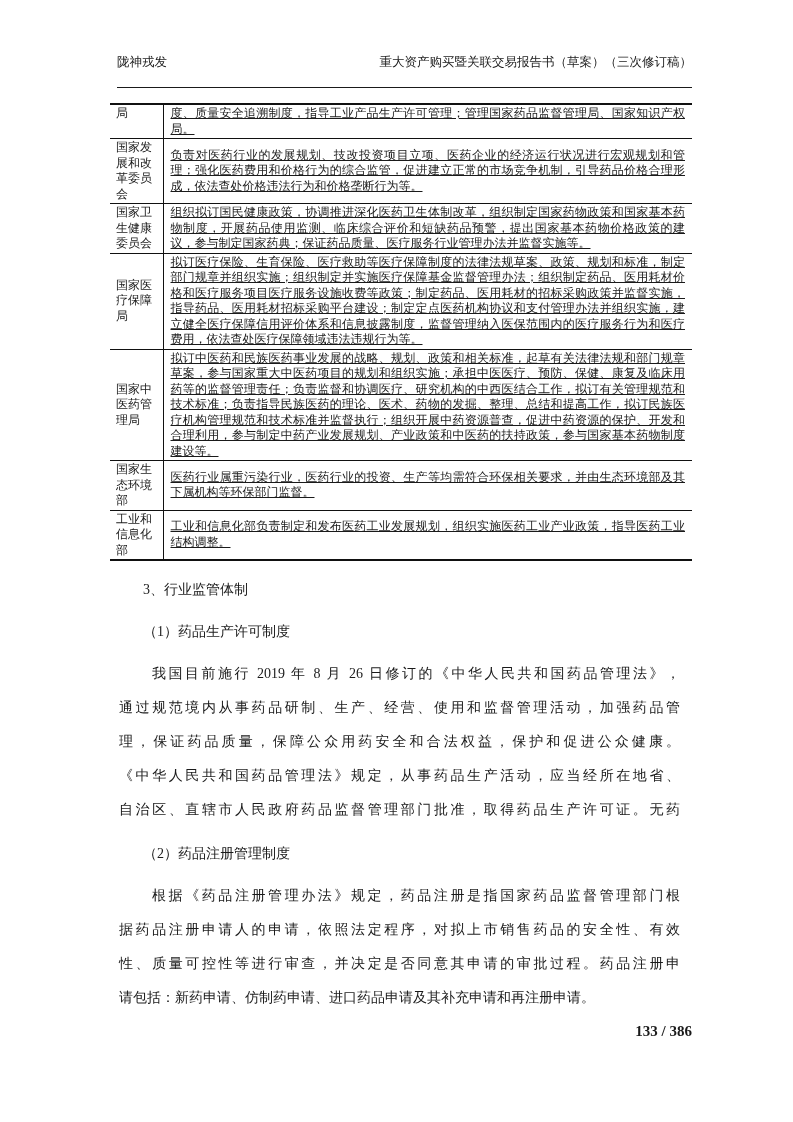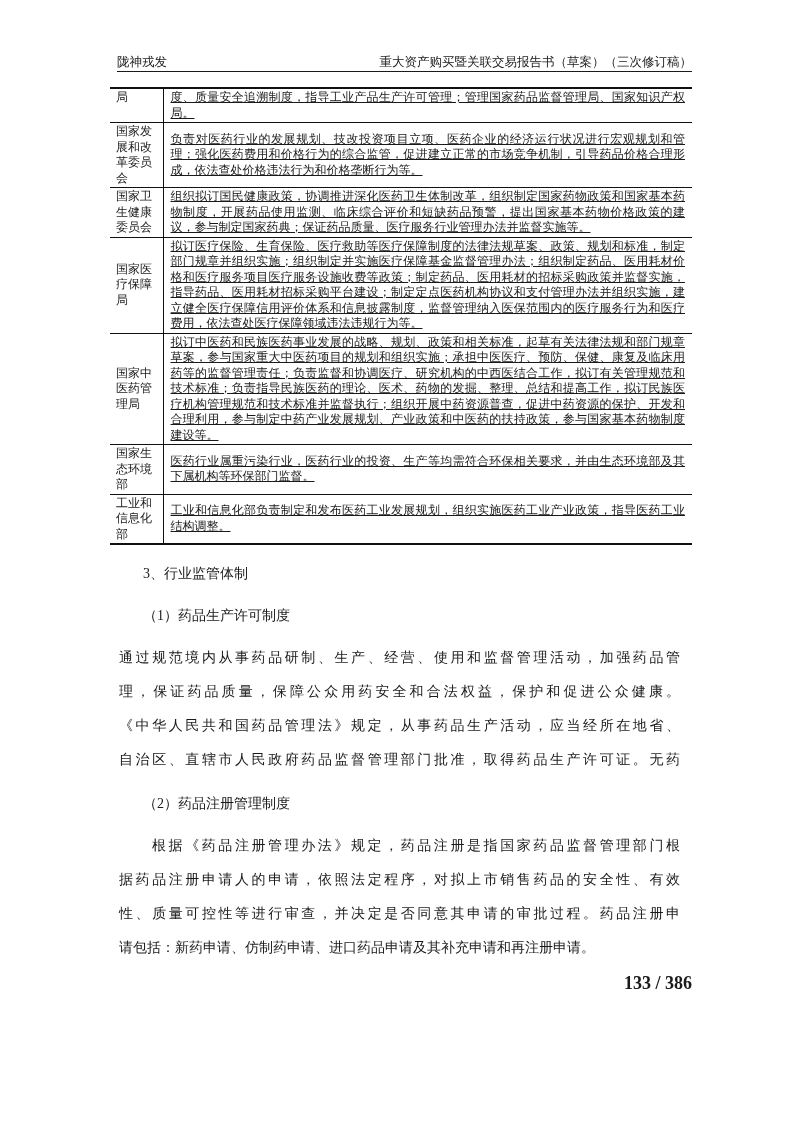"陇神戎发" .header { padding-bottom: 1px -> 17px }
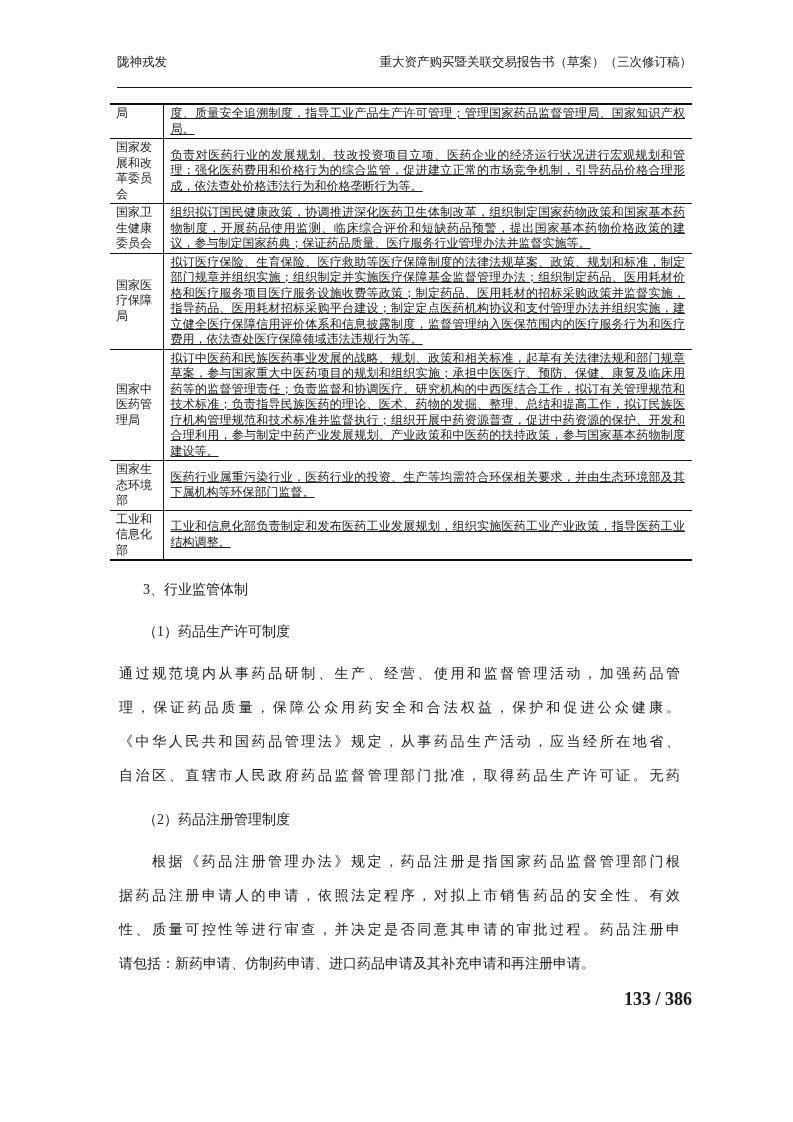"我国目前施行 2019 年 8 月" div.bline { html: none -> <div>我国目前施行 2019 年 8 月 26 日修订的《中华人民共和国药品管理法》，</div> }
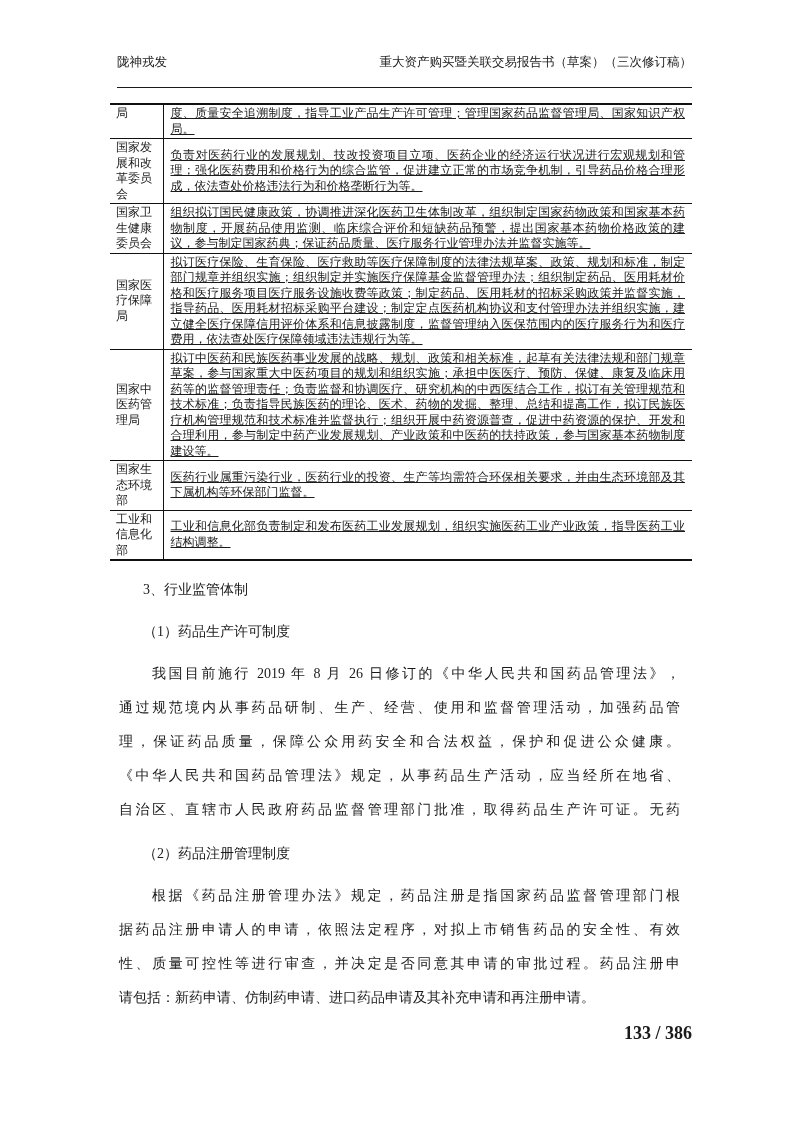"133 / 386" .pageno { font-size: 18px -> 15px }
